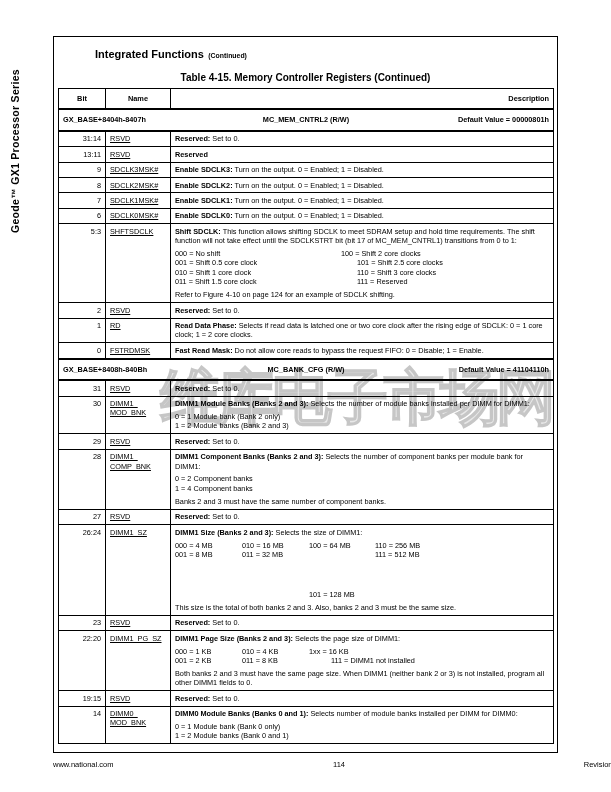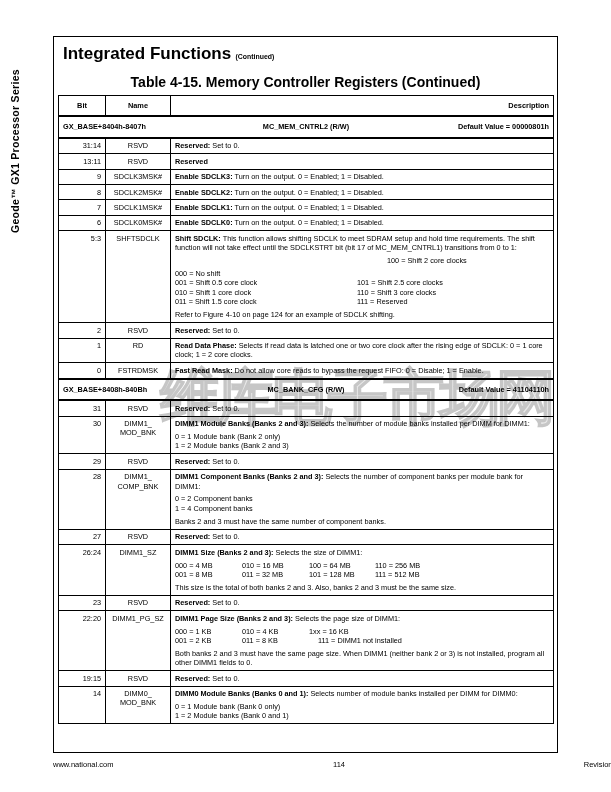"Integrated Functions" .doc-title { font-size: 17px -> 11px; margin-left: none -> 32px }
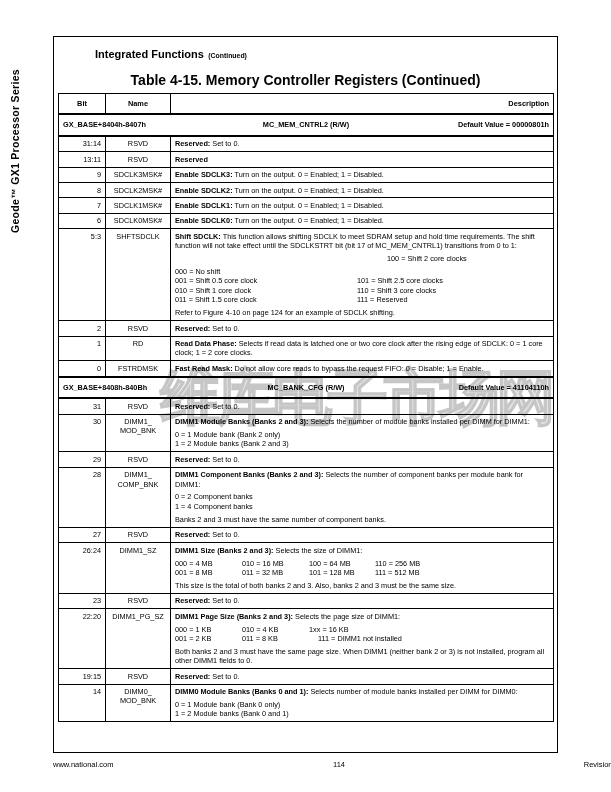"Table 4-15. Memory Controller Registers" .tbl-title { font-size: 14px -> 10px }
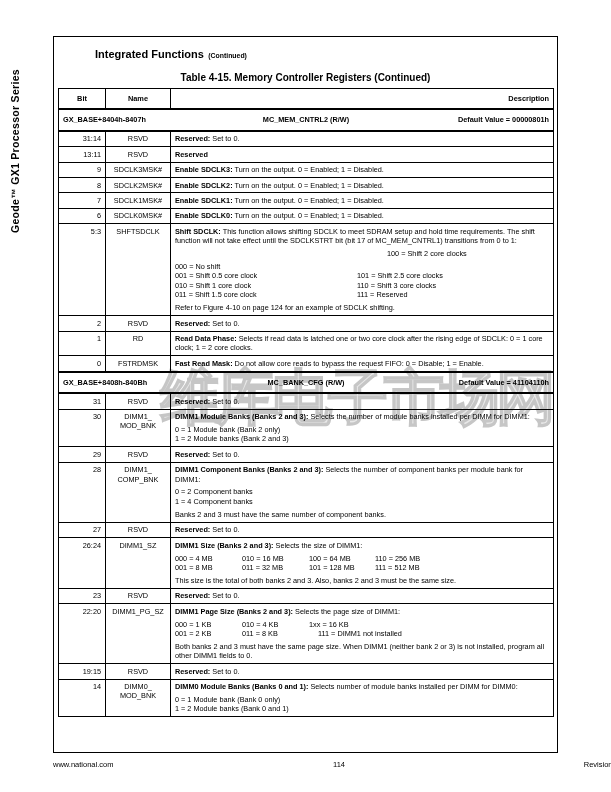"RSVD" td.name-cell { text-align: center -> none; text-decoration: none -> underline }
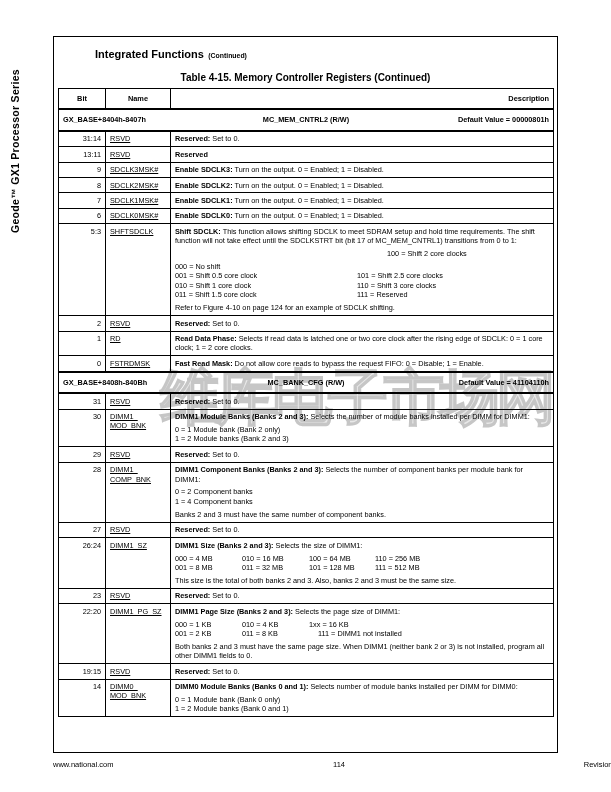"000 = No shift" span.ccell { margin-top: 13px -> none; width: 212px -> 166px }
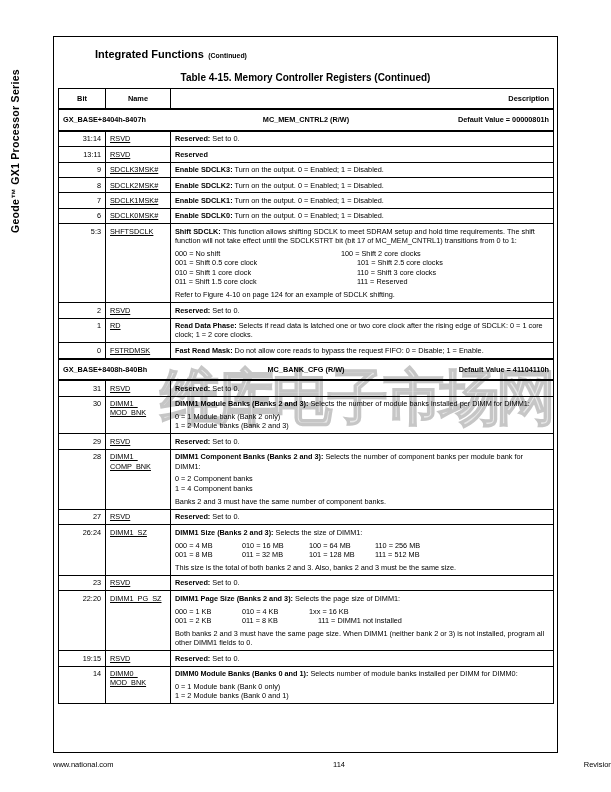"101 = 128 MB" span.ccell { margin-top: none -> 40px }
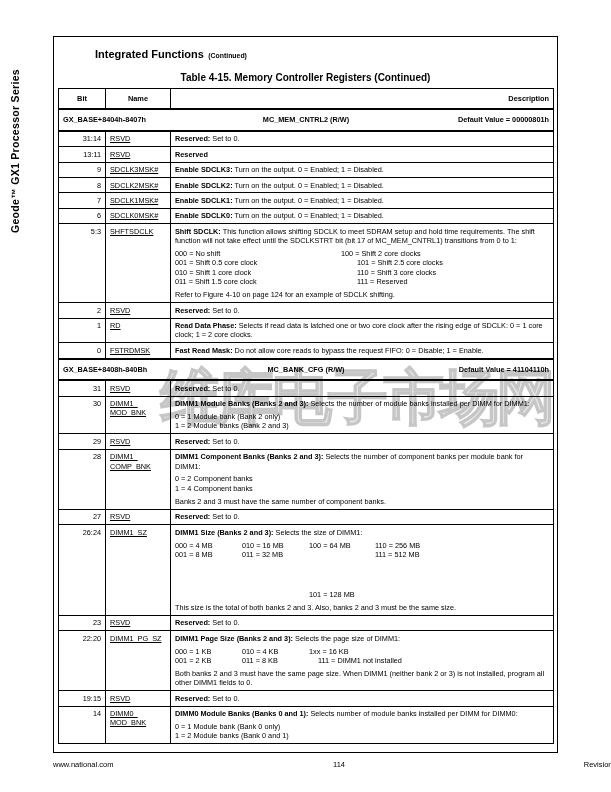"011 = 8 KB" span.ccell { width: 76px -> 89px }
